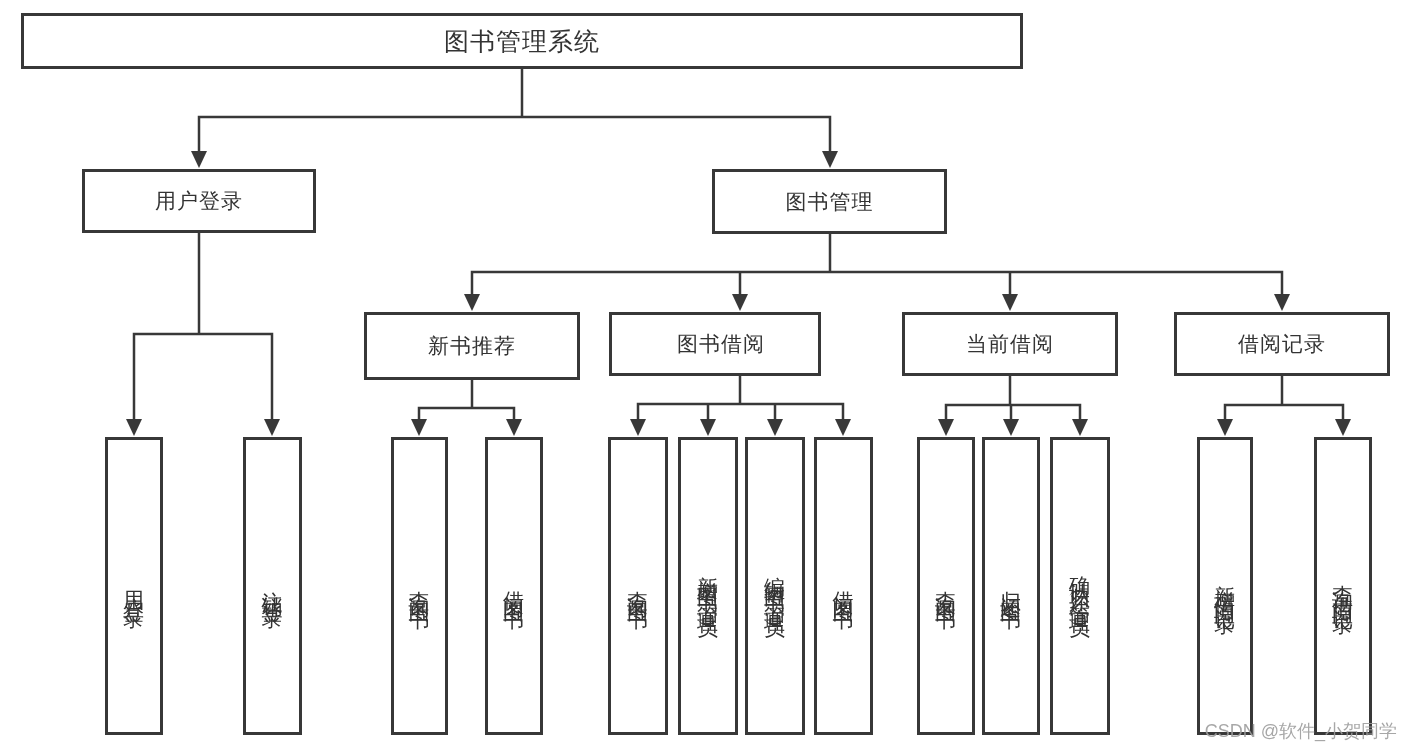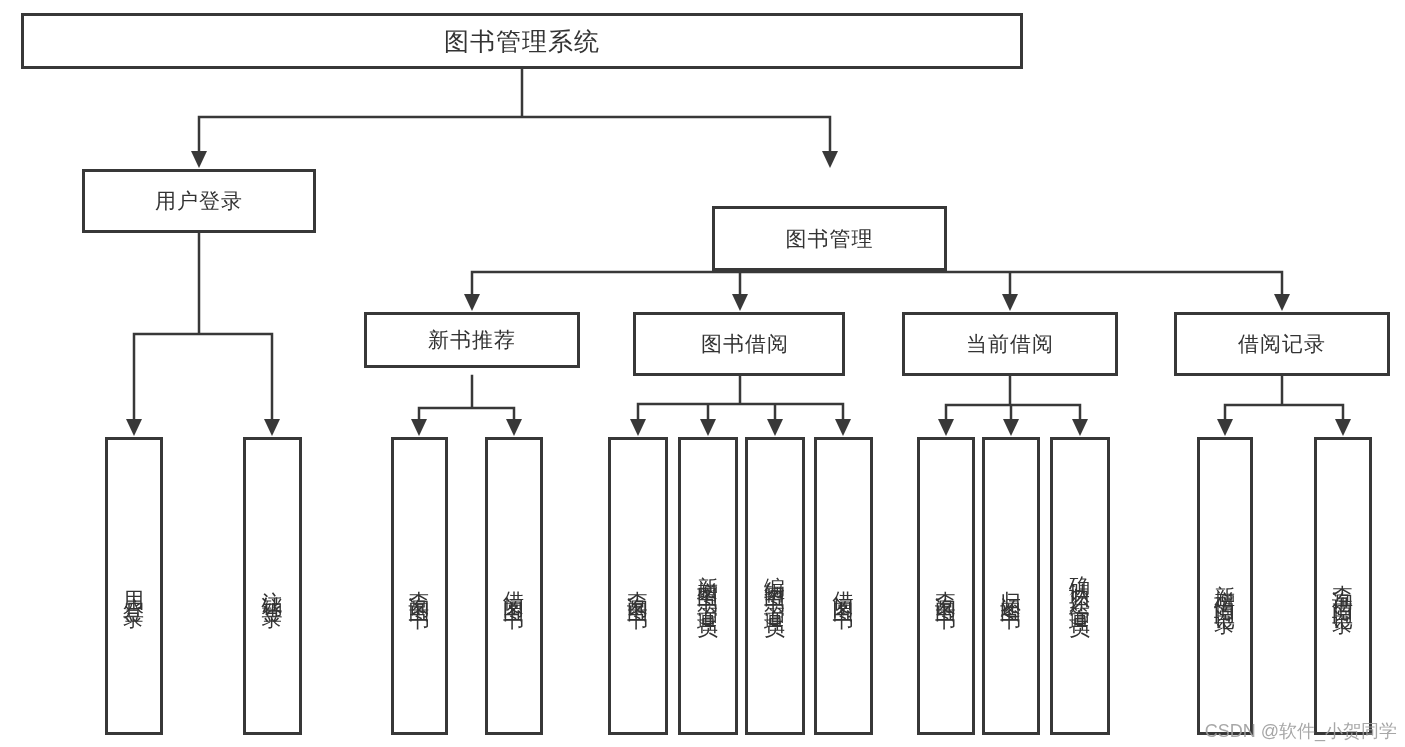"图书管理" div.node { margin-top: 37px -> none }
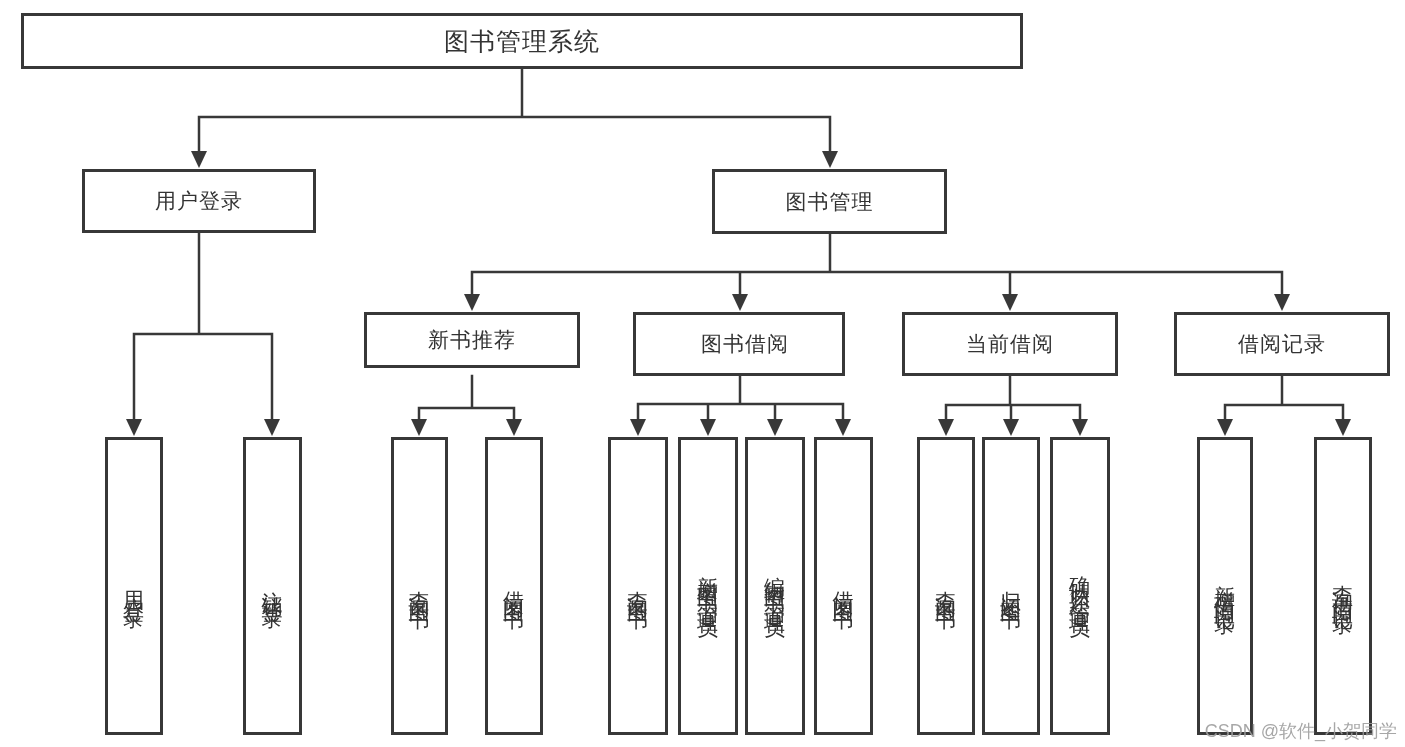"新书推荐" div.node { height: 56px -> 68px }
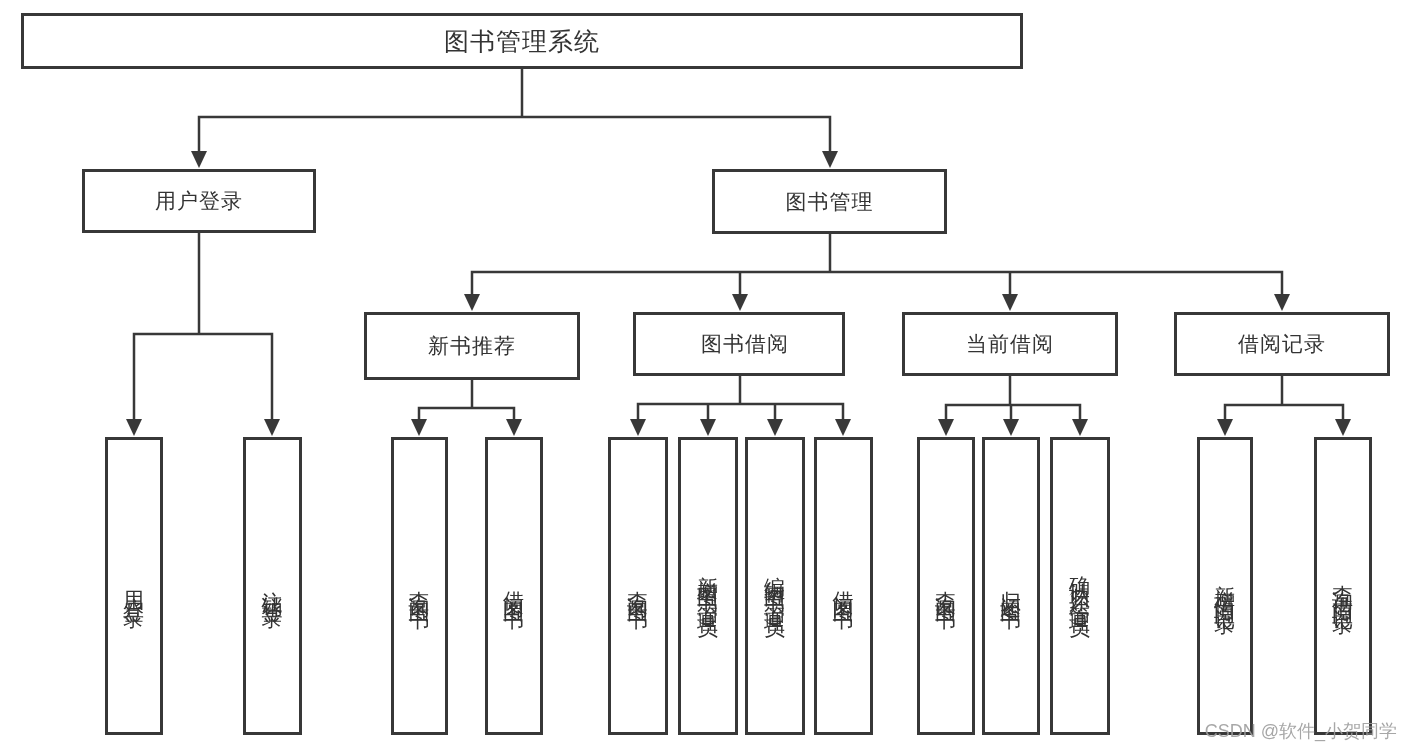"图书借阅" div.node { left: 633px -> 609px }
